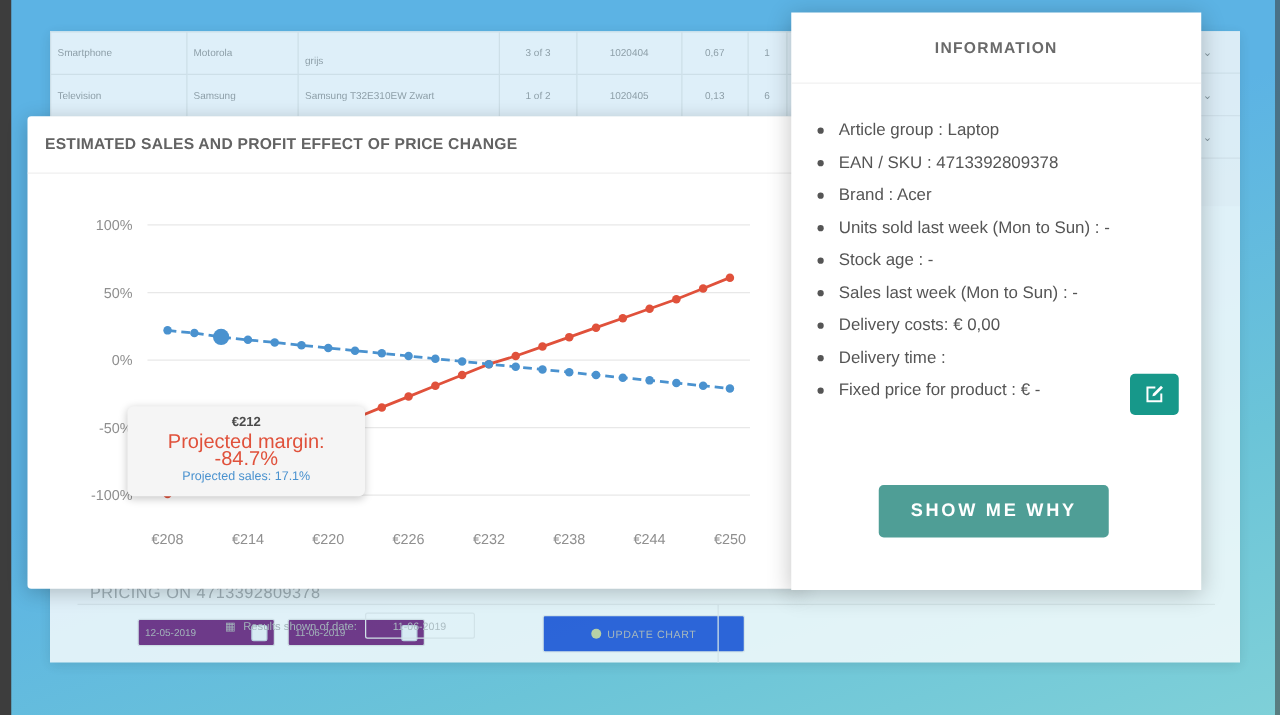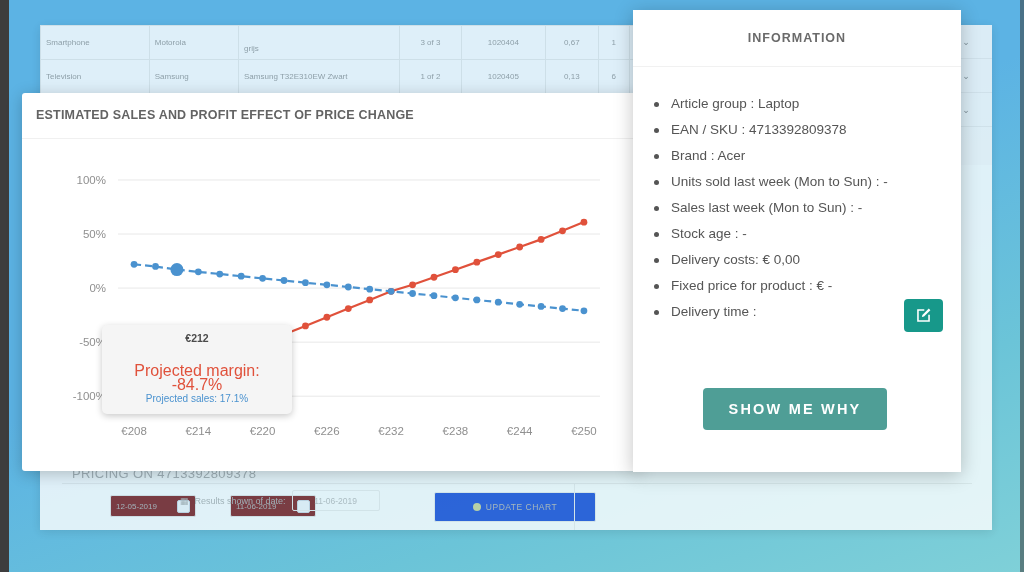"Sales last week (Mon to" li { order: before "Stock age : -" -> after "Stock age : -" }
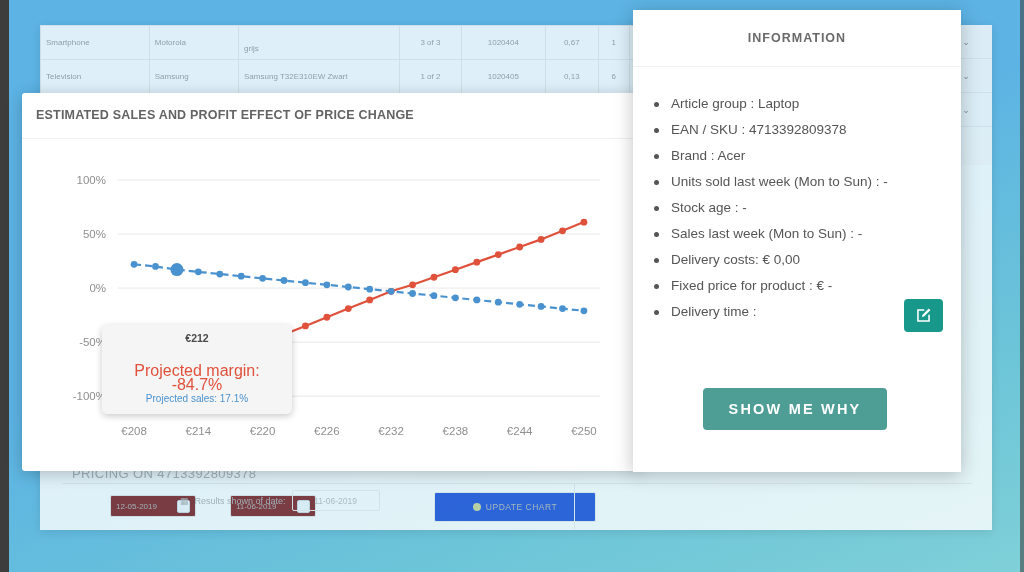"Fixed price for product :" li { order: before "Delivery time :" -> after "Delivery time :" }
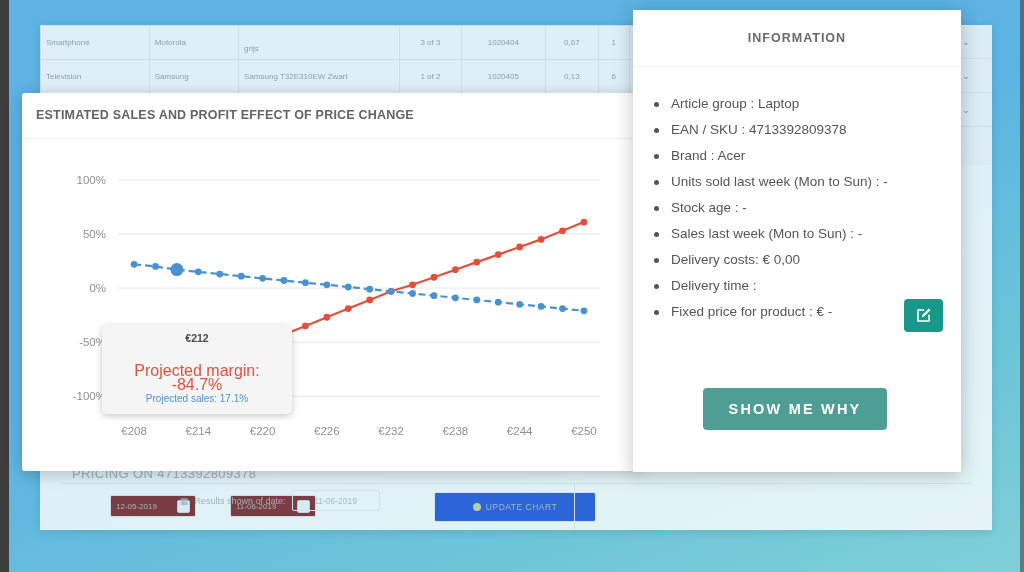"€212" .tip-h { margin-bottom: 20px -> 3px }
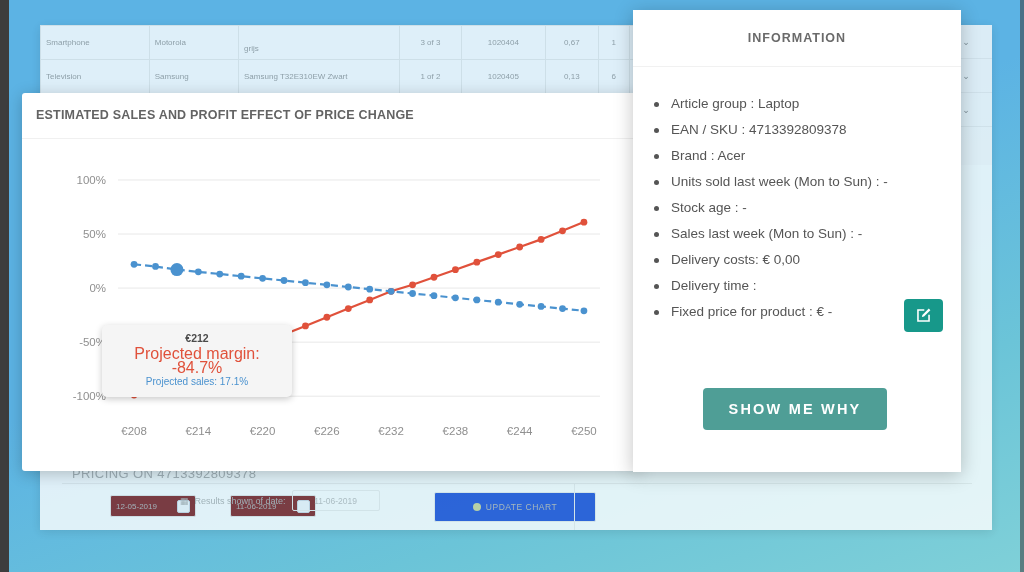"12-05-2019" .dt-field { background: #7f1d1d -> #701a75; width: 86px -> 110px }
